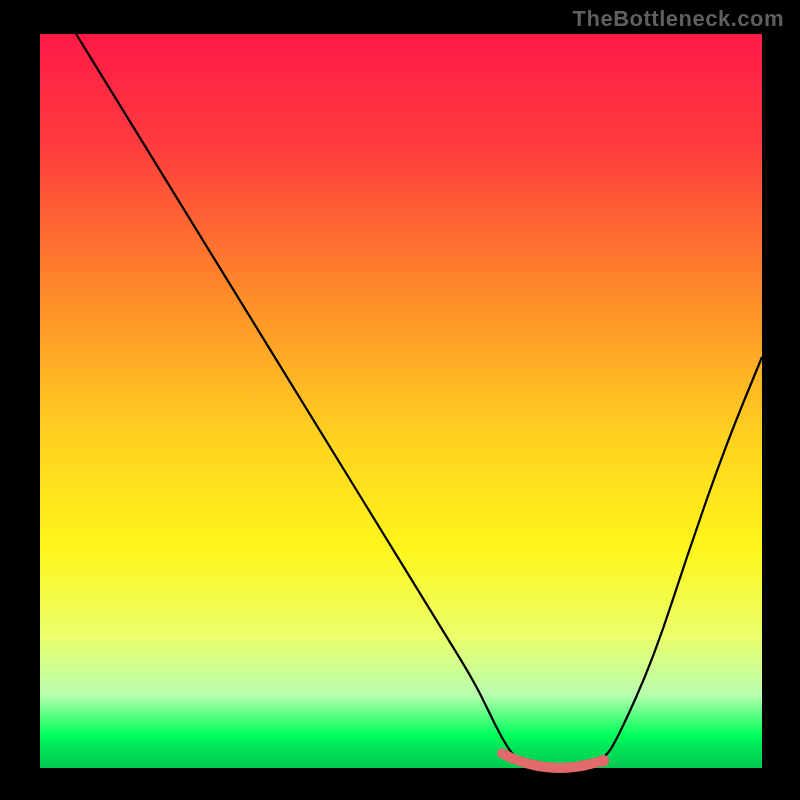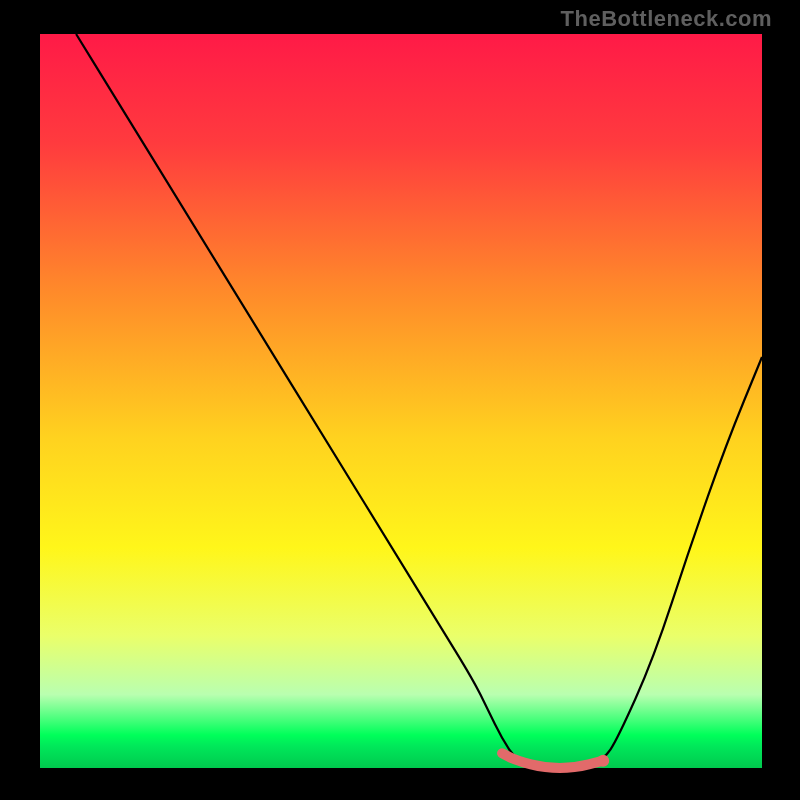"TheBottleneck.com" .watermark { right: 28px -> 16px }
